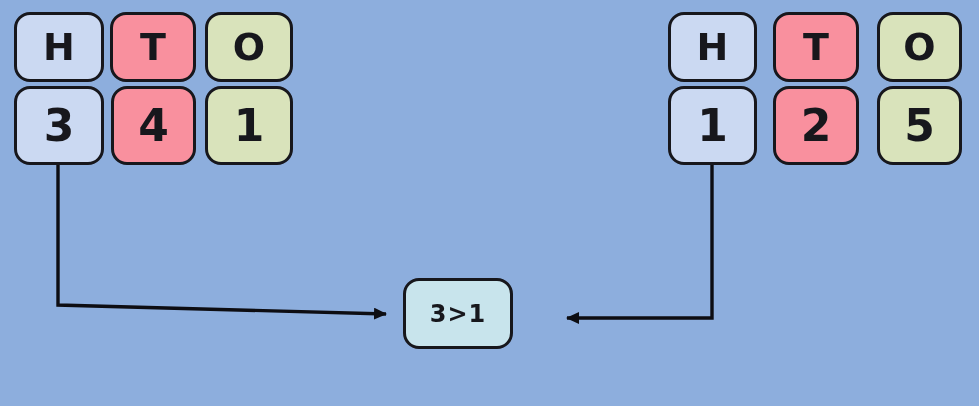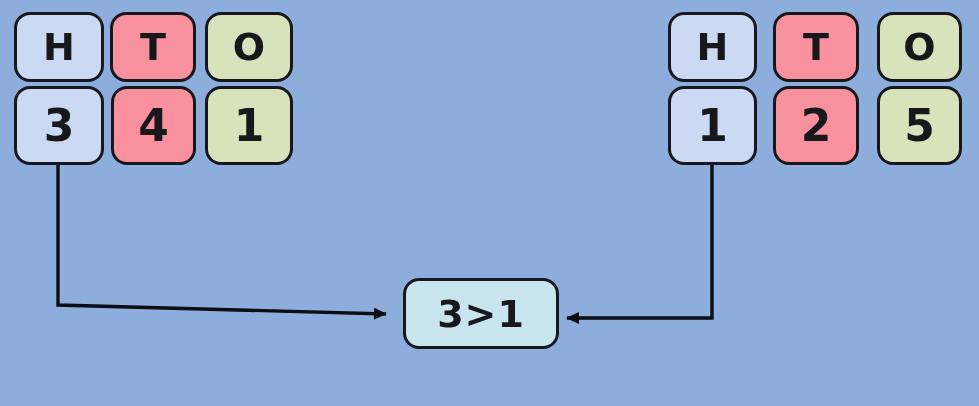"3>1" .p-cmp { font-size: 38px -> 24px; width: 156px -> 110px }
